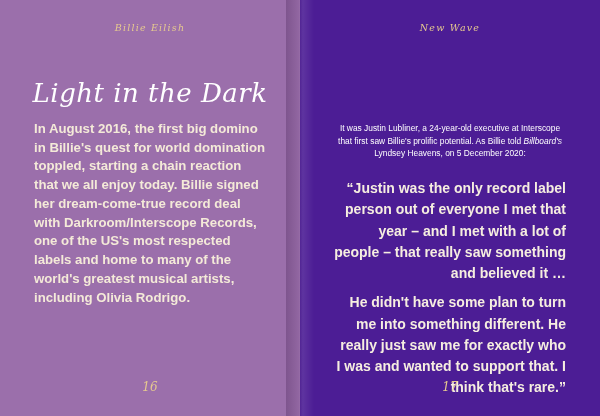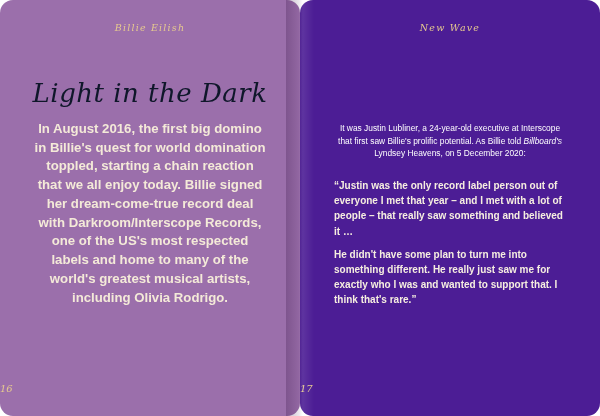"Billie Eilish" .page { border-radius: 13px -> none }
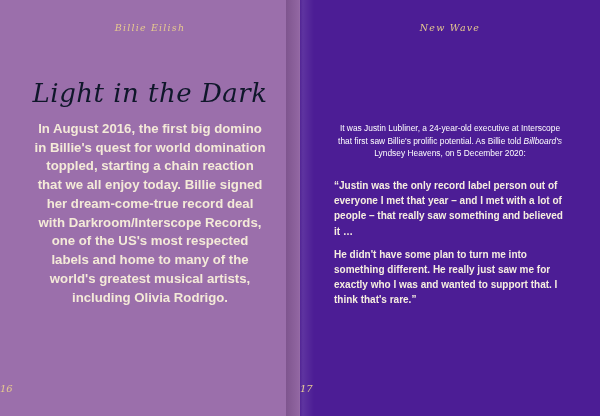"Light in the Dark" .chapter-title { color: #0f172a -> #ffffff }
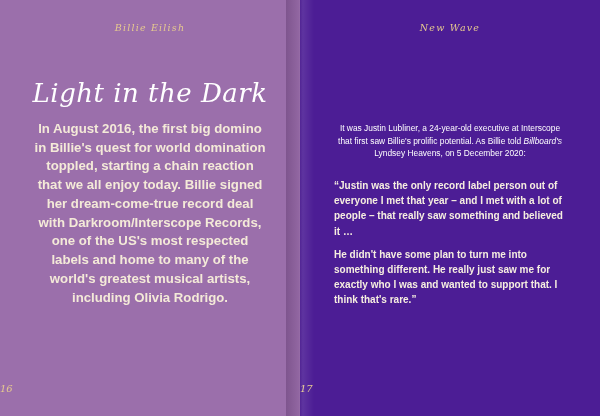"In August 2016, the first" .intro-text { text-align: center -> left }
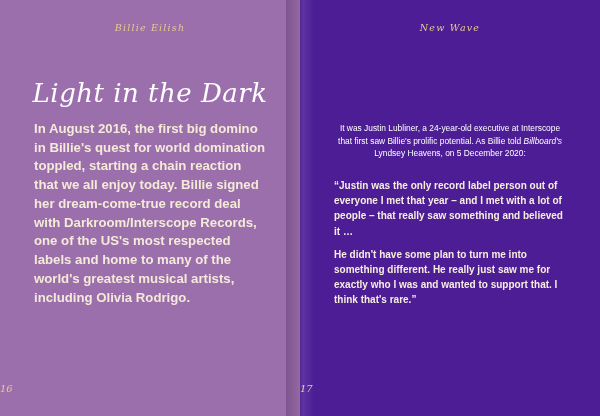"“Justin was the only record" .quote-block { font-size: 10px -> 14px; text-align: left -> right }
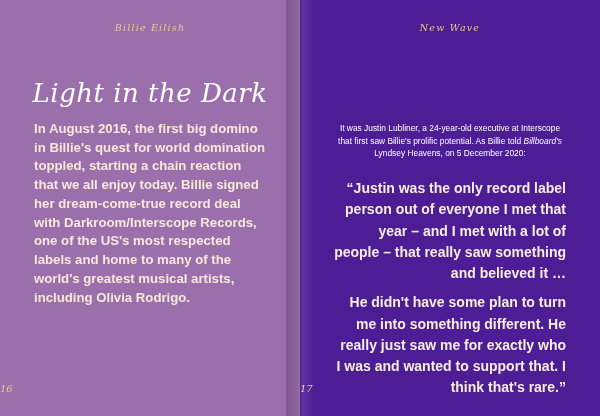"16" .folio { font-size: 10px -> 12px; text-align: none -> center }
